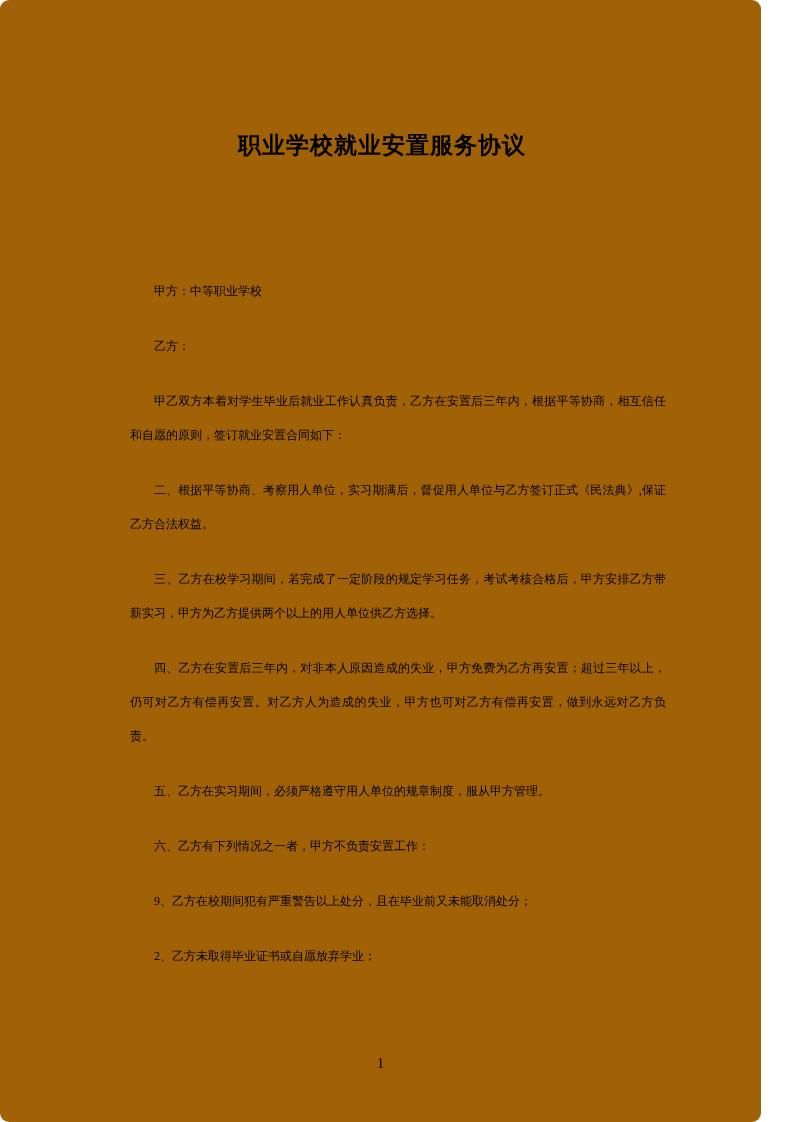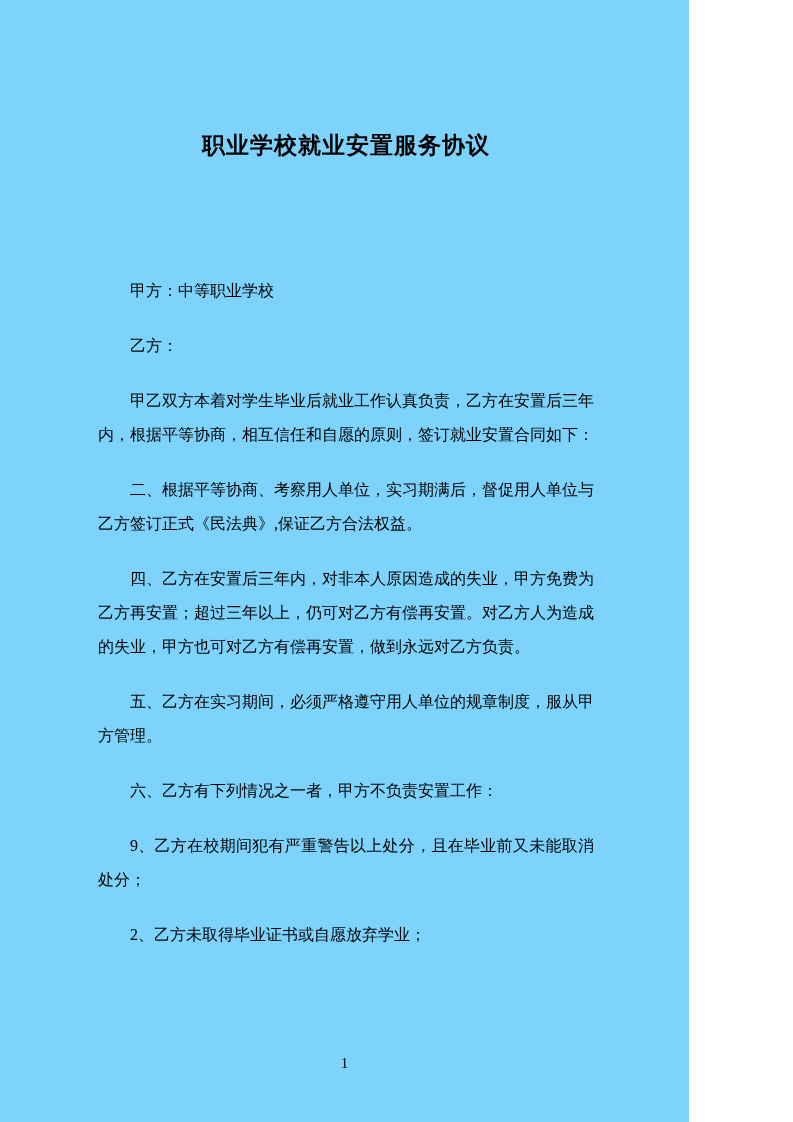"职业学校就业安置服务协议" .page { background: #7dd3fc -> #a16207; border-radius: none -> 9px; width: 689px -> 761px }
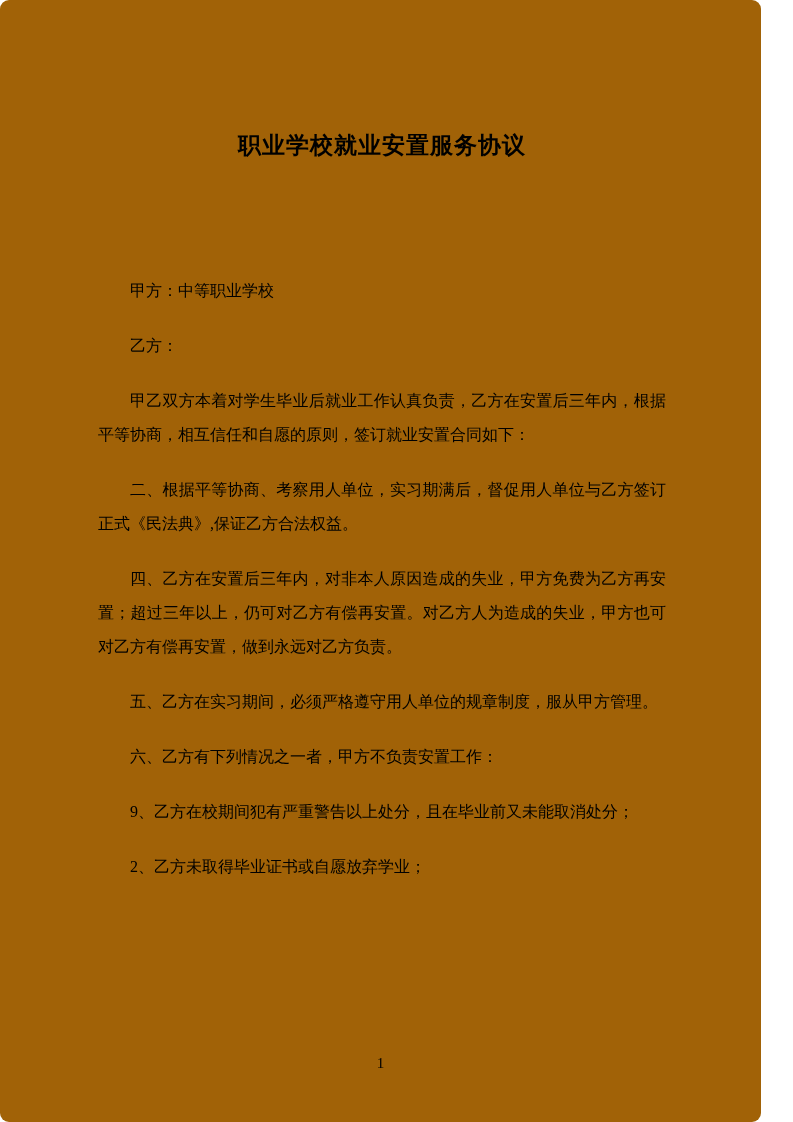"甲方：中等职业学校" .para { font-size: 16px -> 12px; margin-left: none -> 32px }
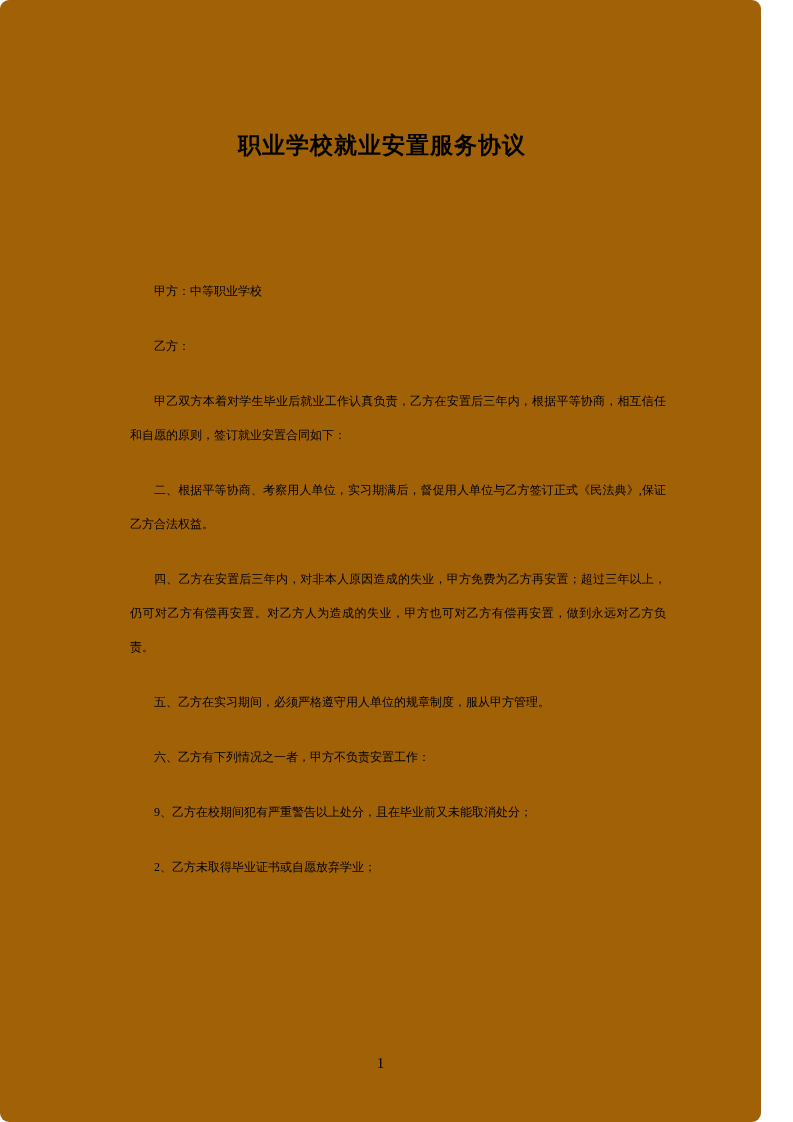"三、乙方在校学习期间，若完成了一定阶段的规定学习任务，考试考核合格后，甲方安排乙" p.para { html: none -> <p>三、乙方在校学习期间，若完成了一定阶段的规定学习任务，考试考核合格后，甲方安排乙方带薪实习，甲方为乙方提供两个以上的用人单位供乙方选择。</p> }
